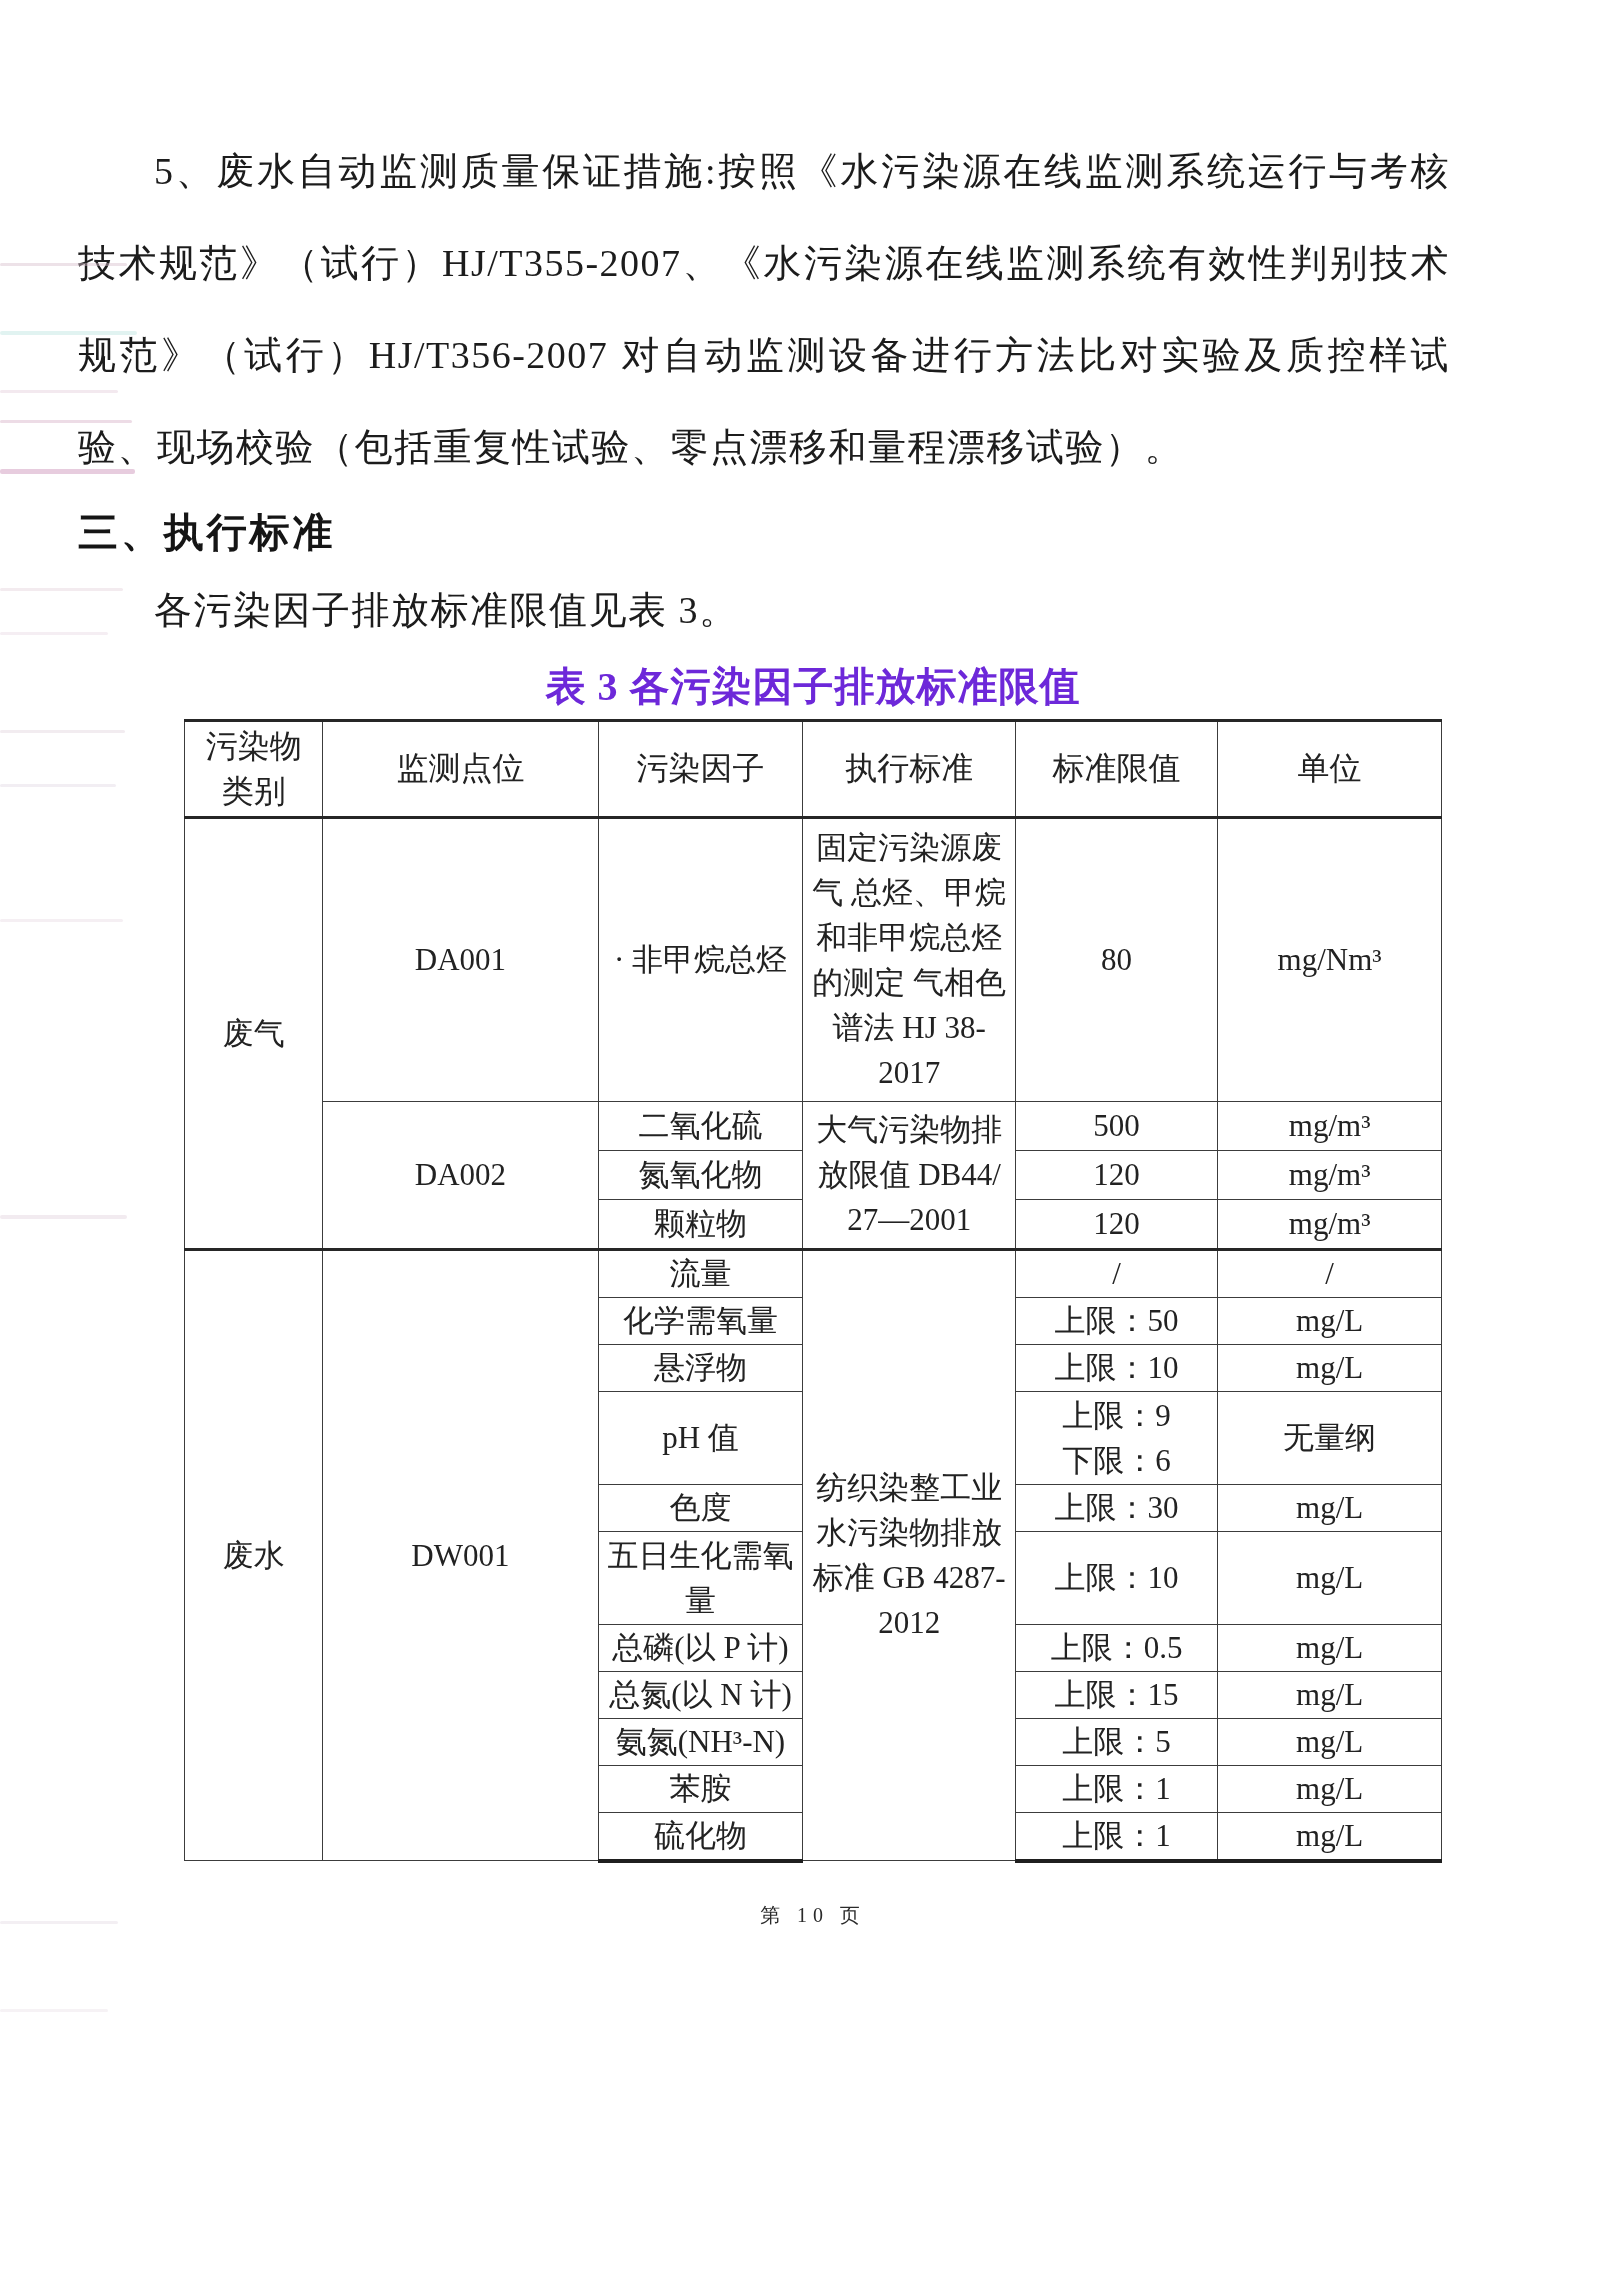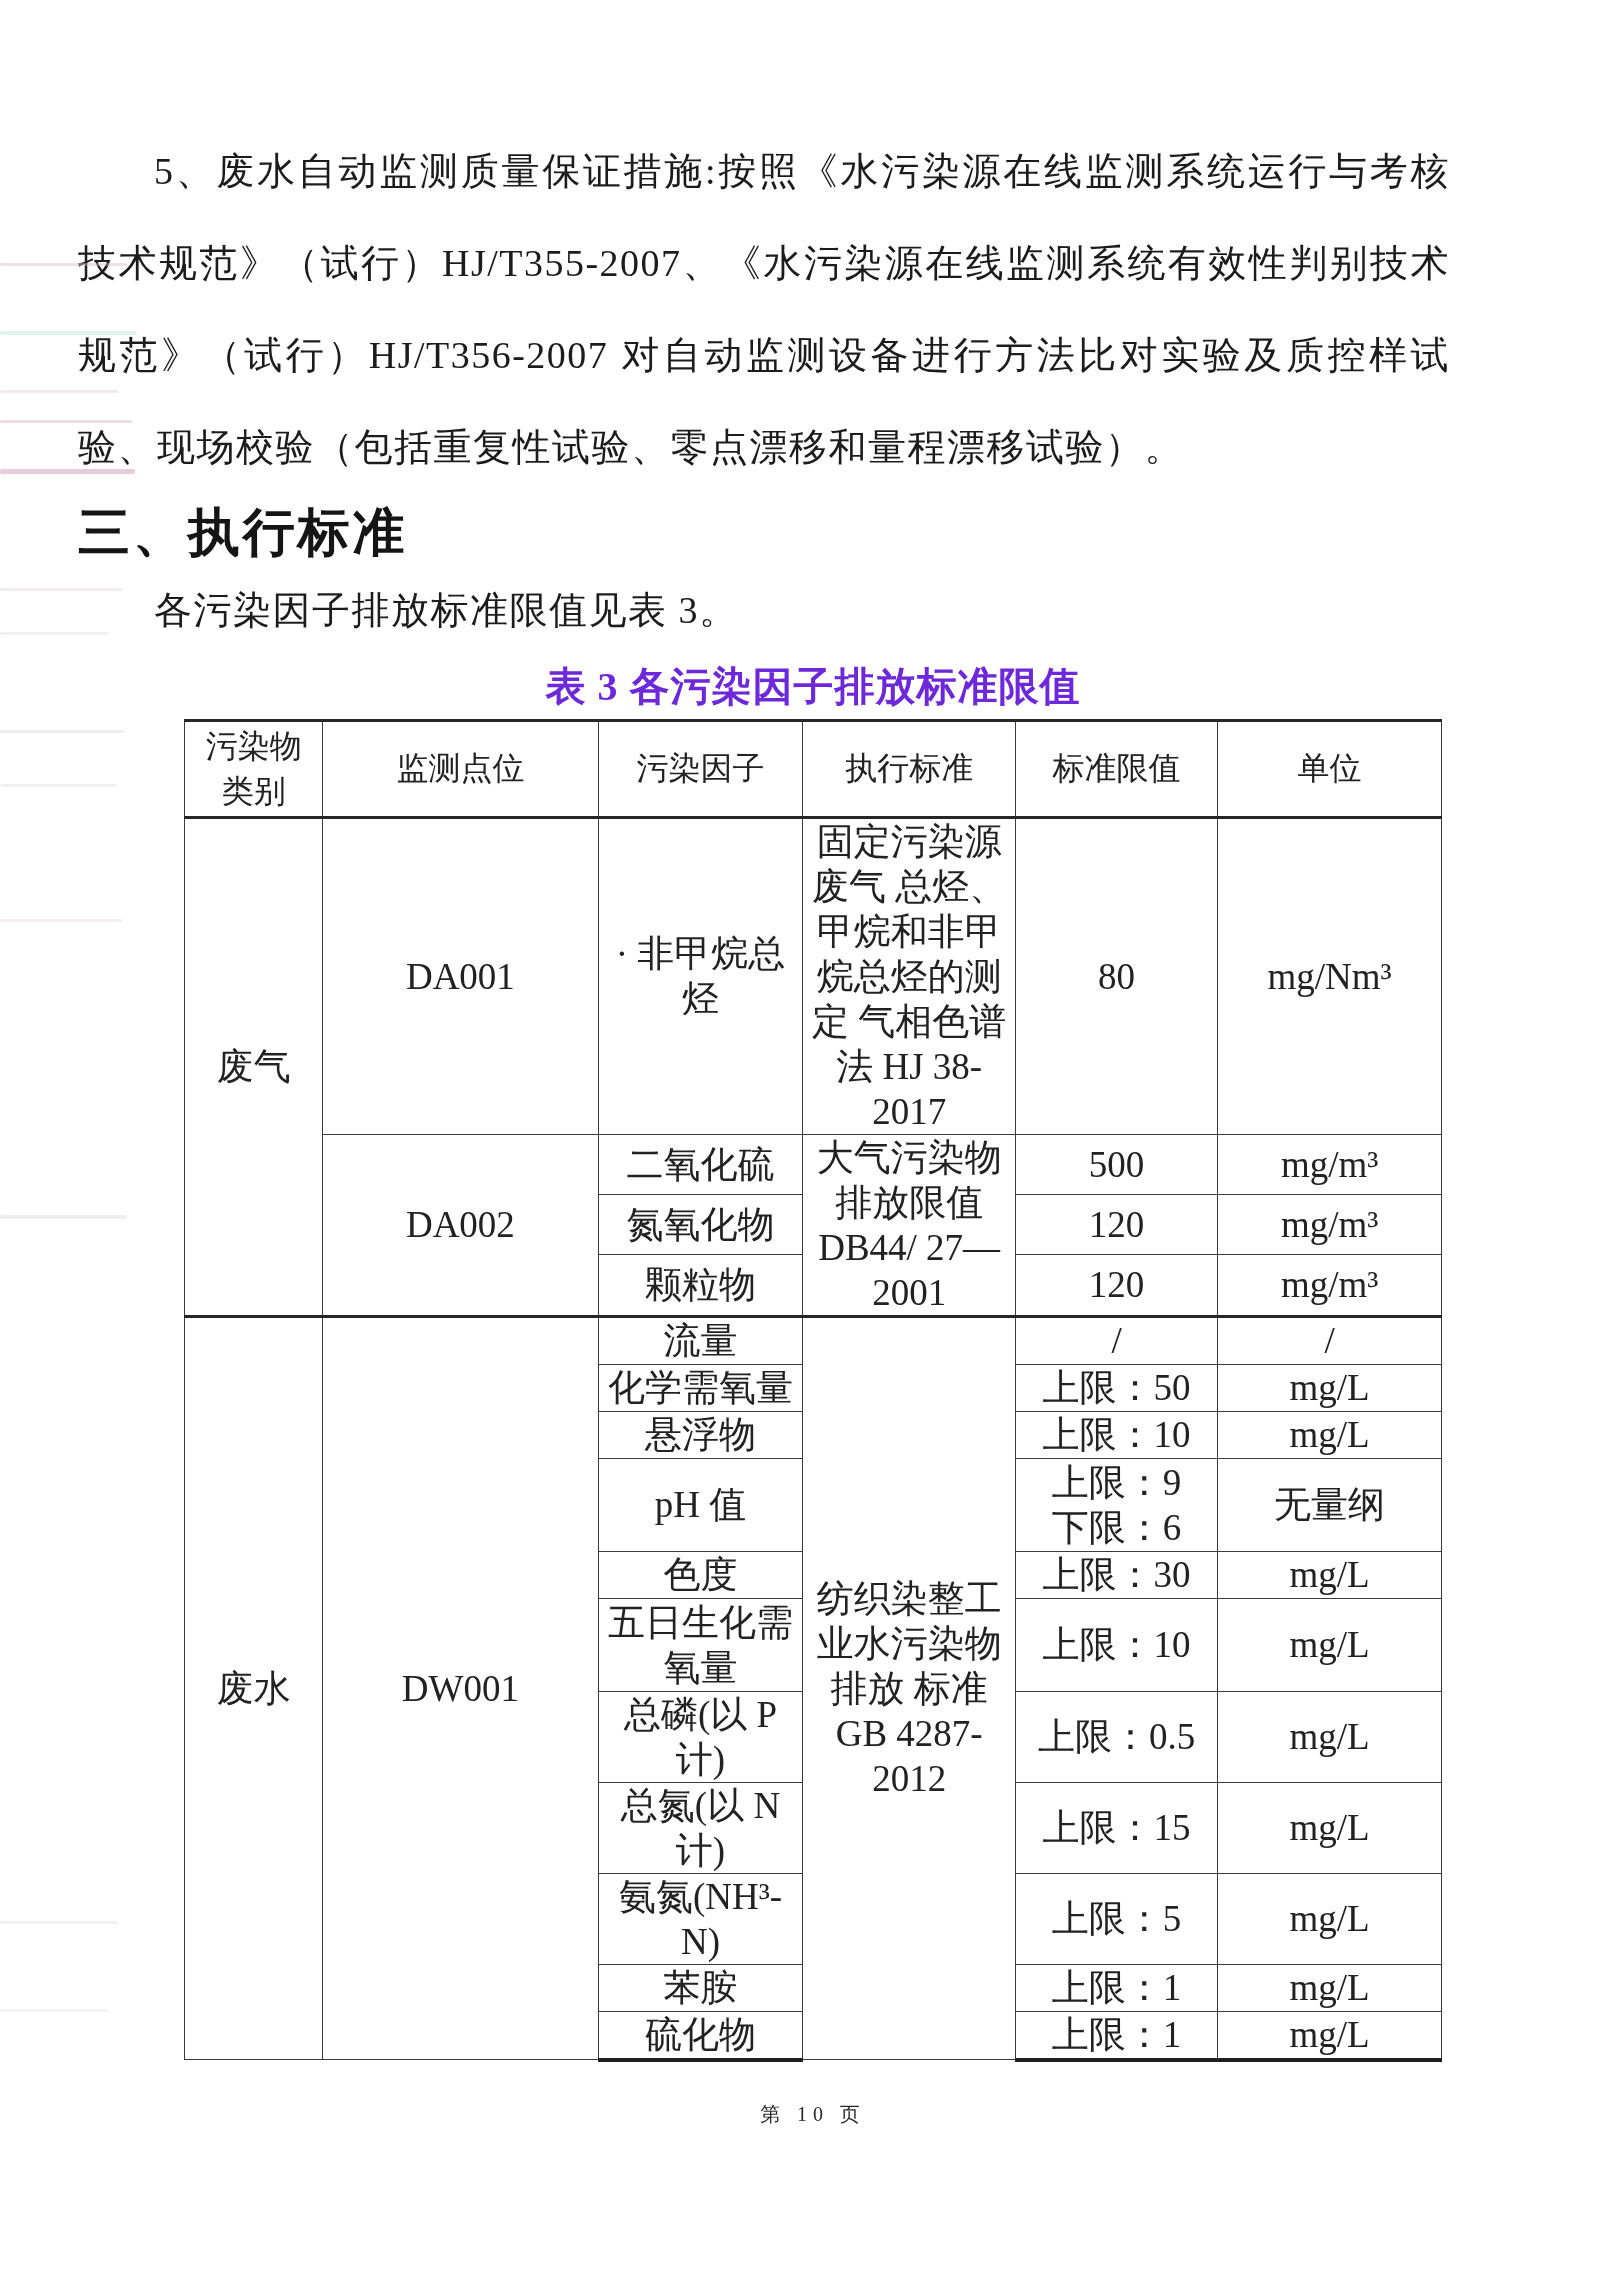"三、执行标准" .section-heading { font-size: 52px -> 40px }
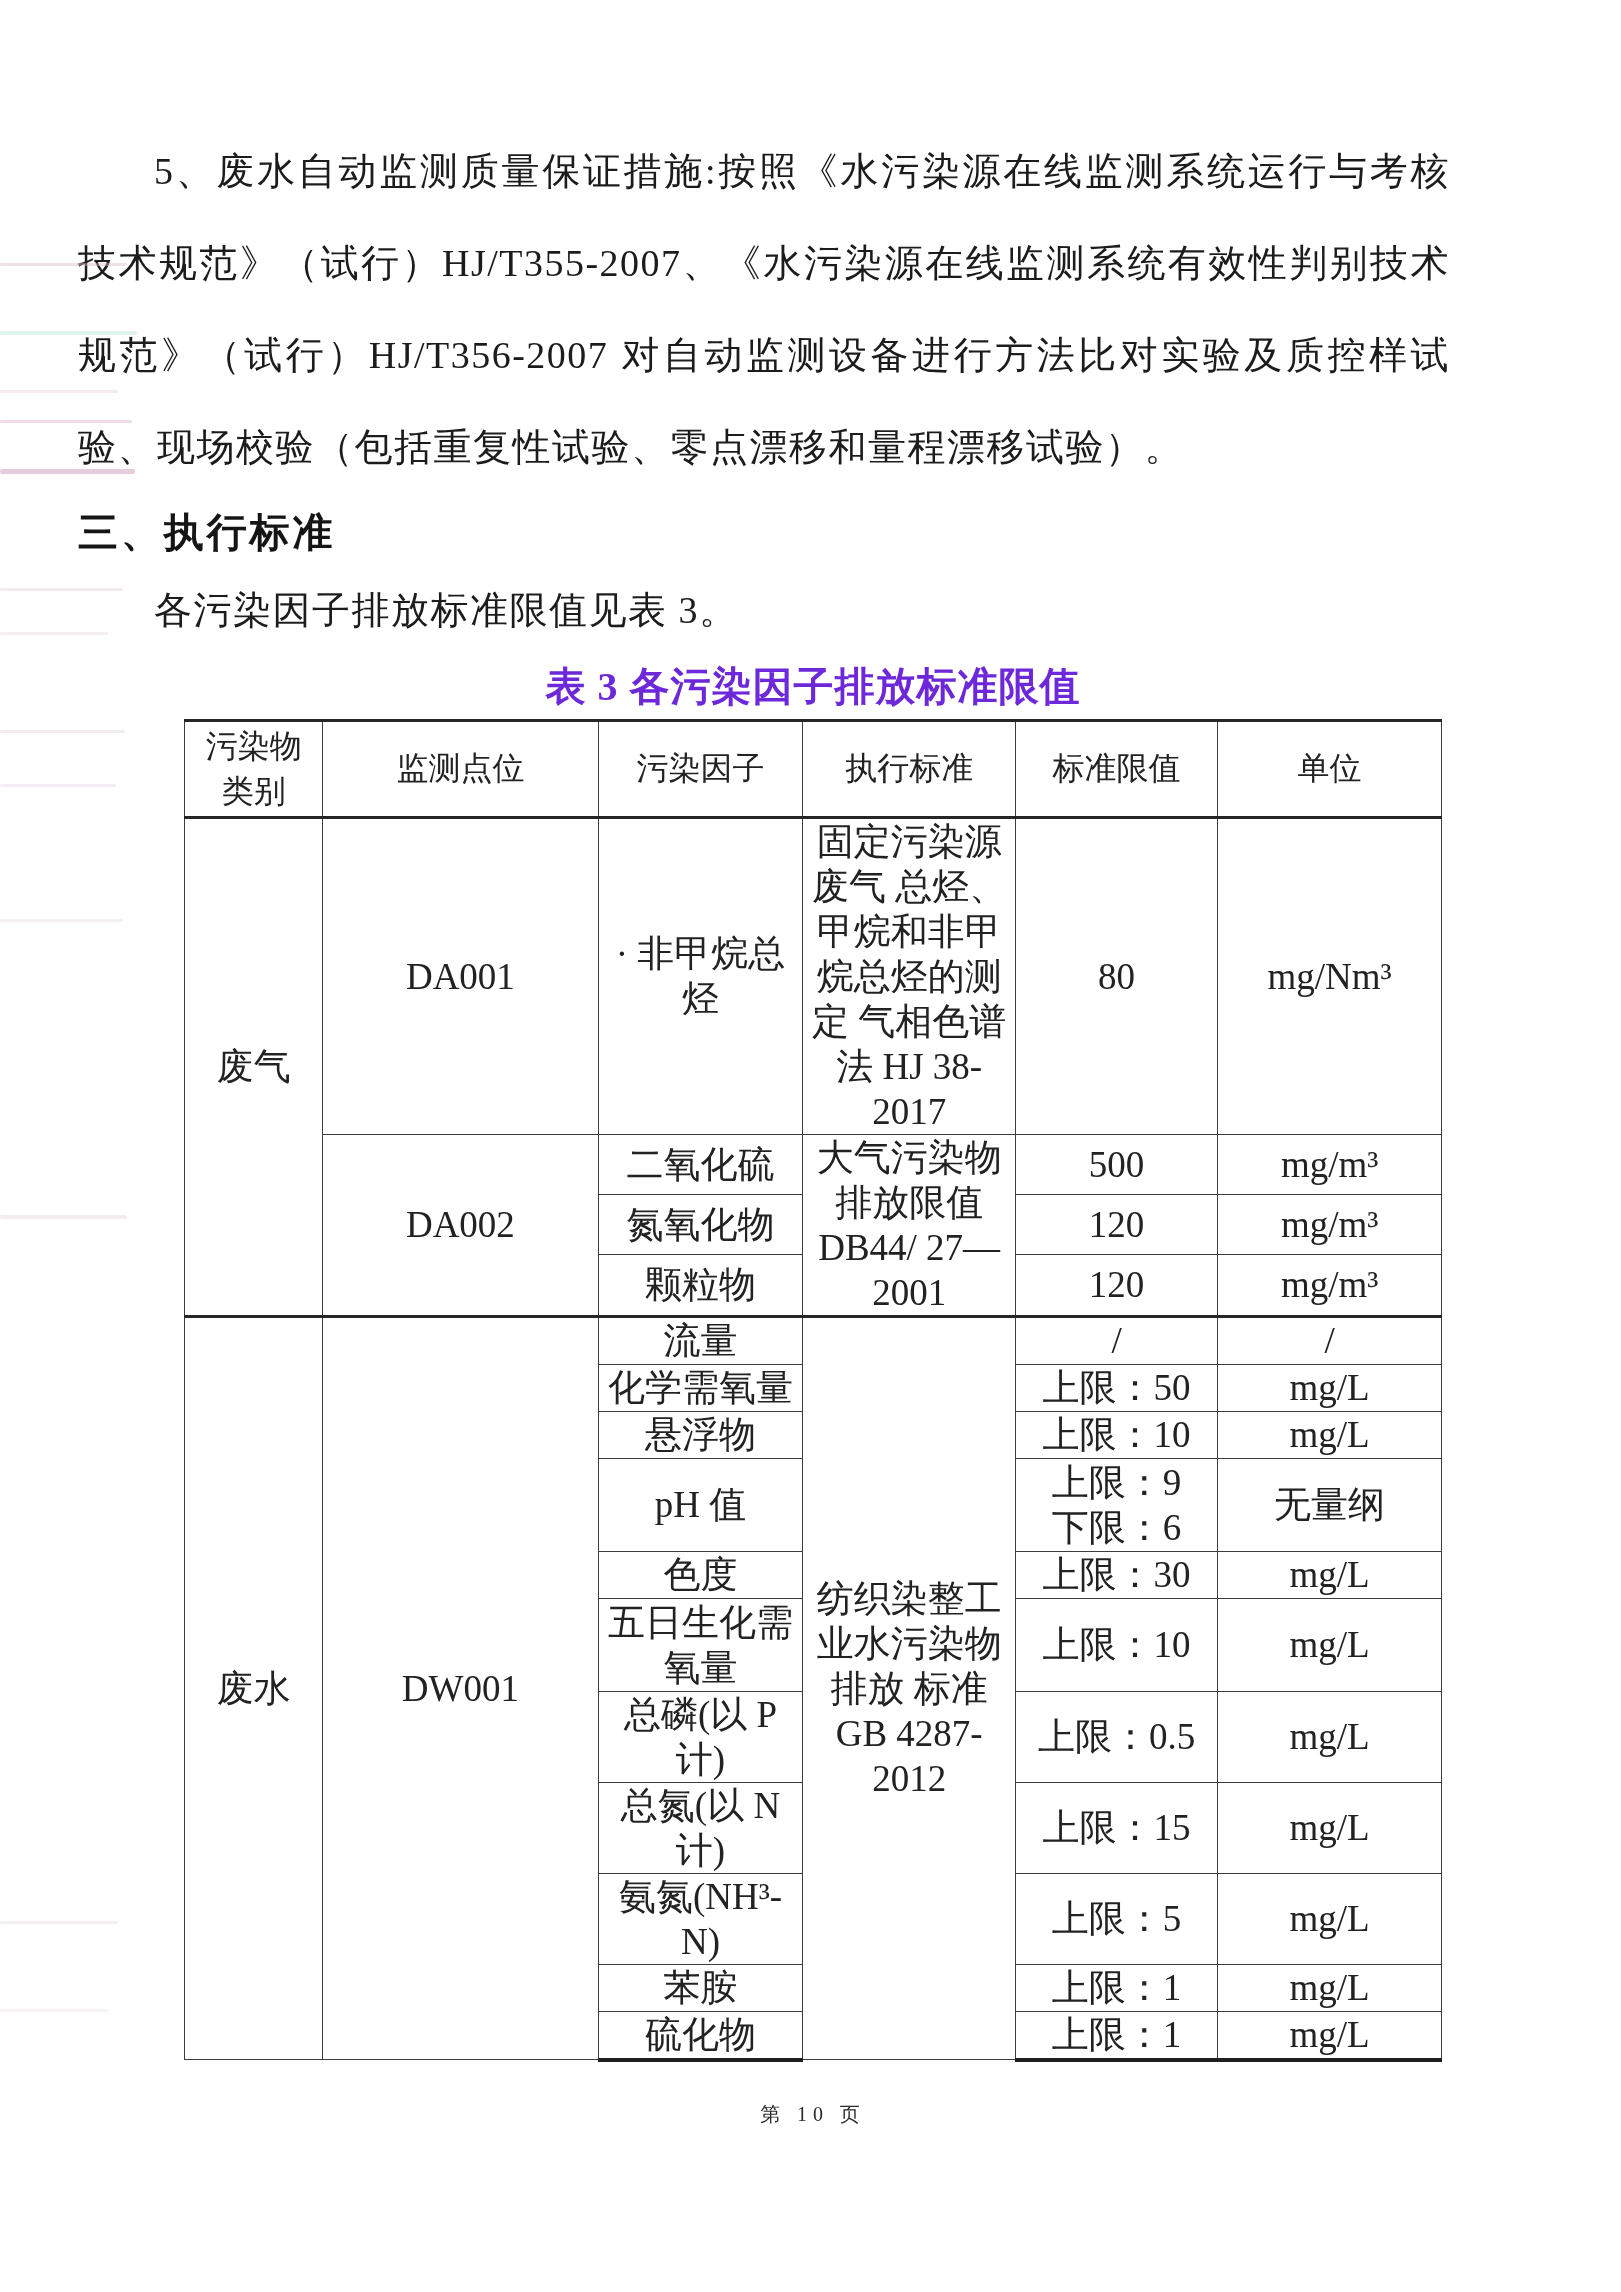"固定污染源废气 总烃、甲烷和非甲烷总烃的测定 气相色谱法 HJ 38-2017" table.standards td { font-size: 37px -> 31px }
